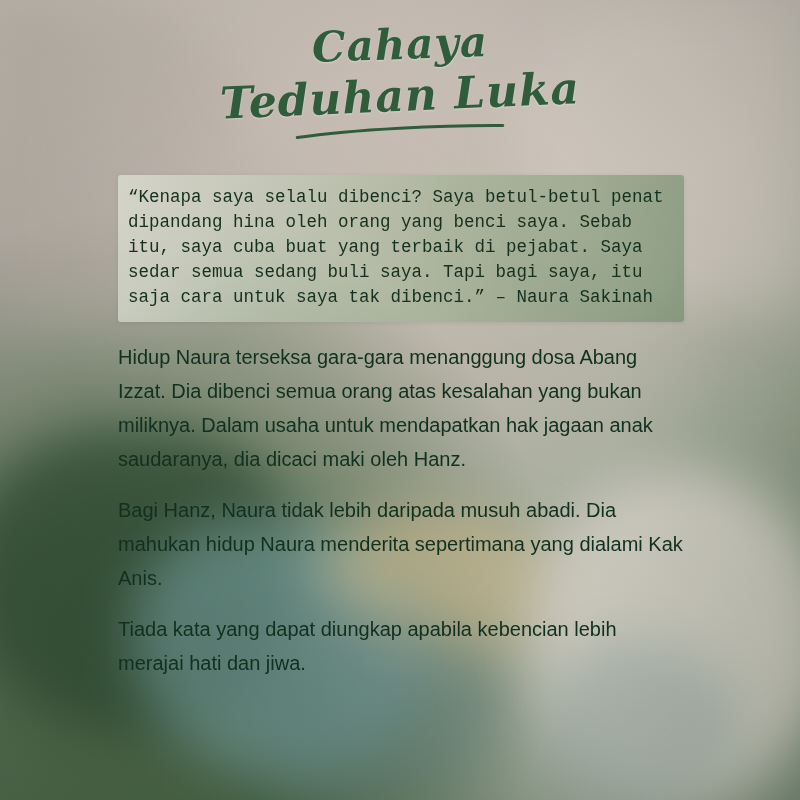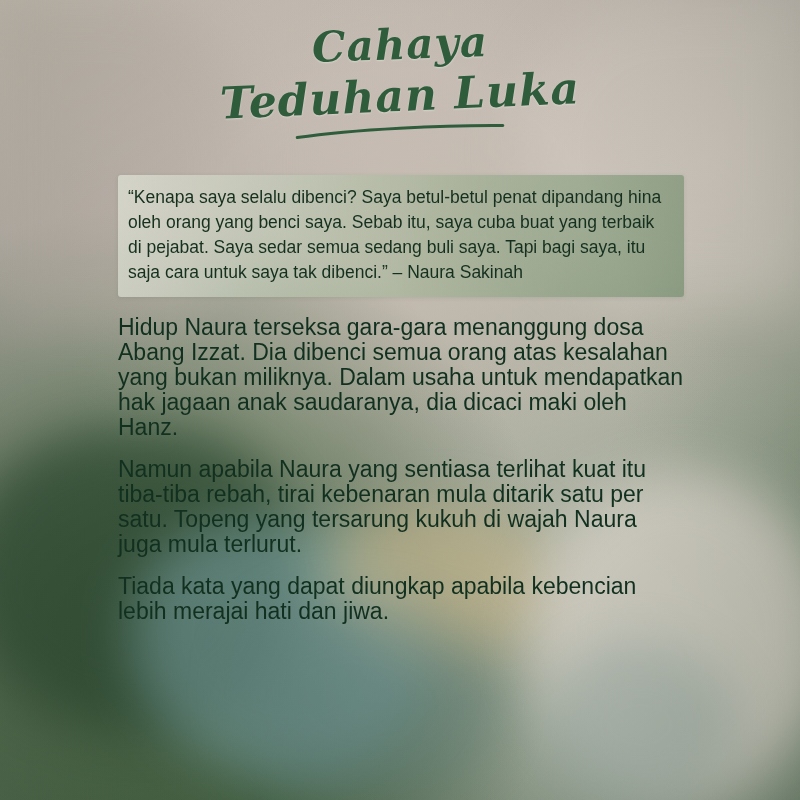"“Kenapa saya selalu dibenci? Saya" .quote-box p { font-family: none -> Liberation Mono, monospace }
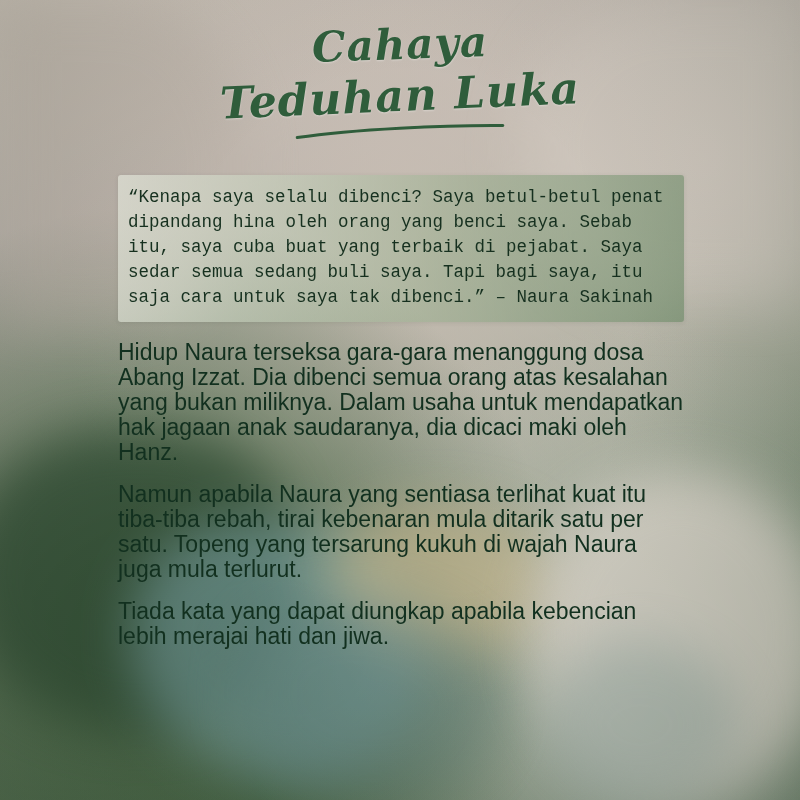"Hidup Naura terseksa gara-gara" .para { font-size: 23px -> 20px; line-height: 25px -> 34px }
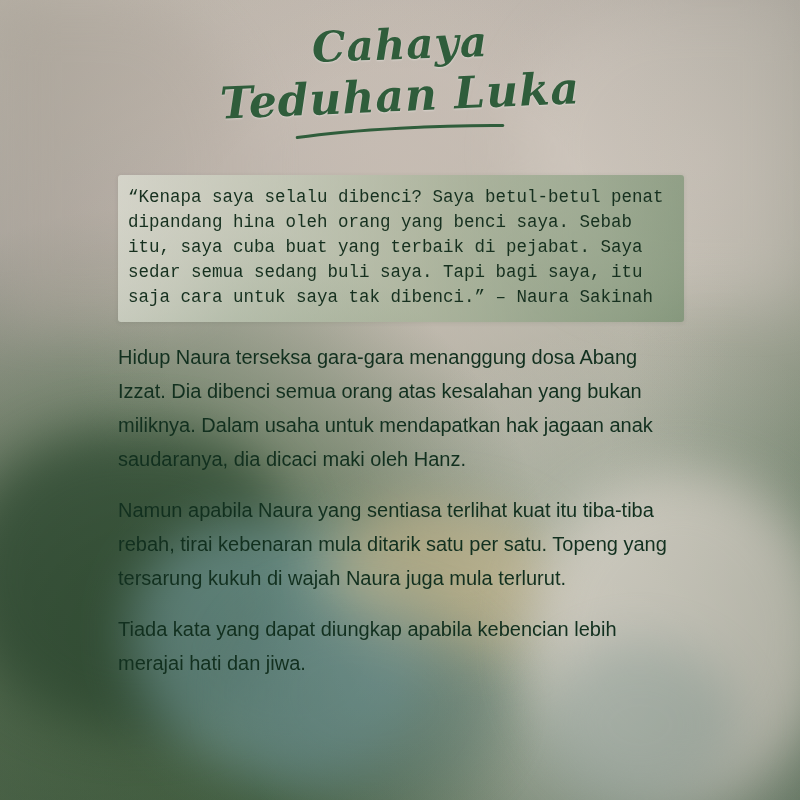"Bagi Hanz, Naura tidak lebih" p.para { html: none -> <p>Bagi Hanz, Naura tidak lebih daripada musuh abadi. Dia mahukan hidup Naura menderita sepertimana yang dialami Kak Anis.</p> }
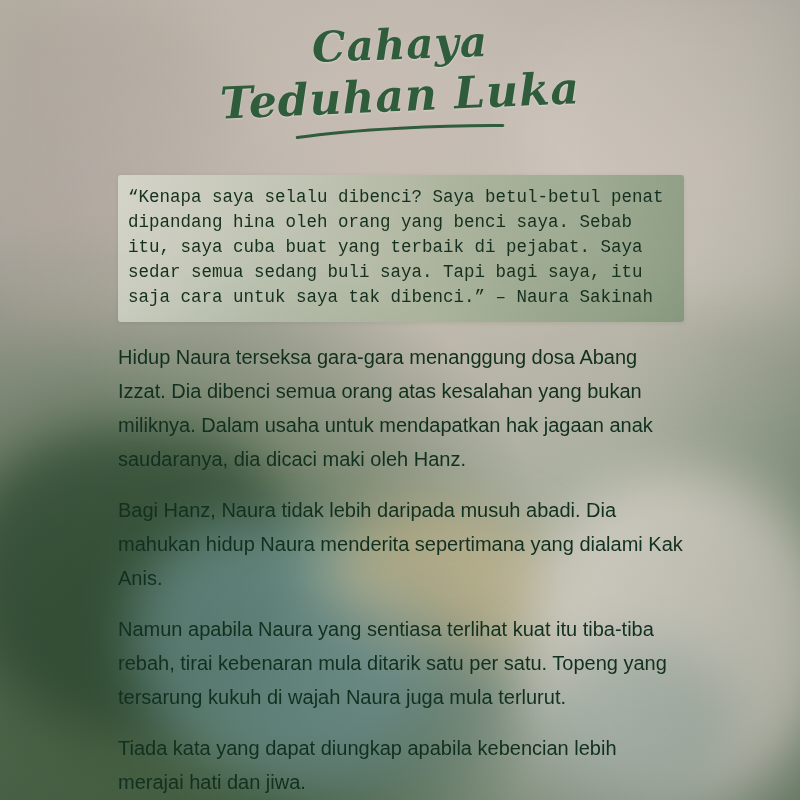"Namun apabila Naura yang sentiasa" p.para { html: <p>Namun apabila Naura yang sentiasa terlihat kuat itu tiba-tiba rebah, tirai kebenaran mula ditarik satu per satu. Topeng yang tersarung kukuh di wajah Naura juga mula terlurut.</p> -> none }
